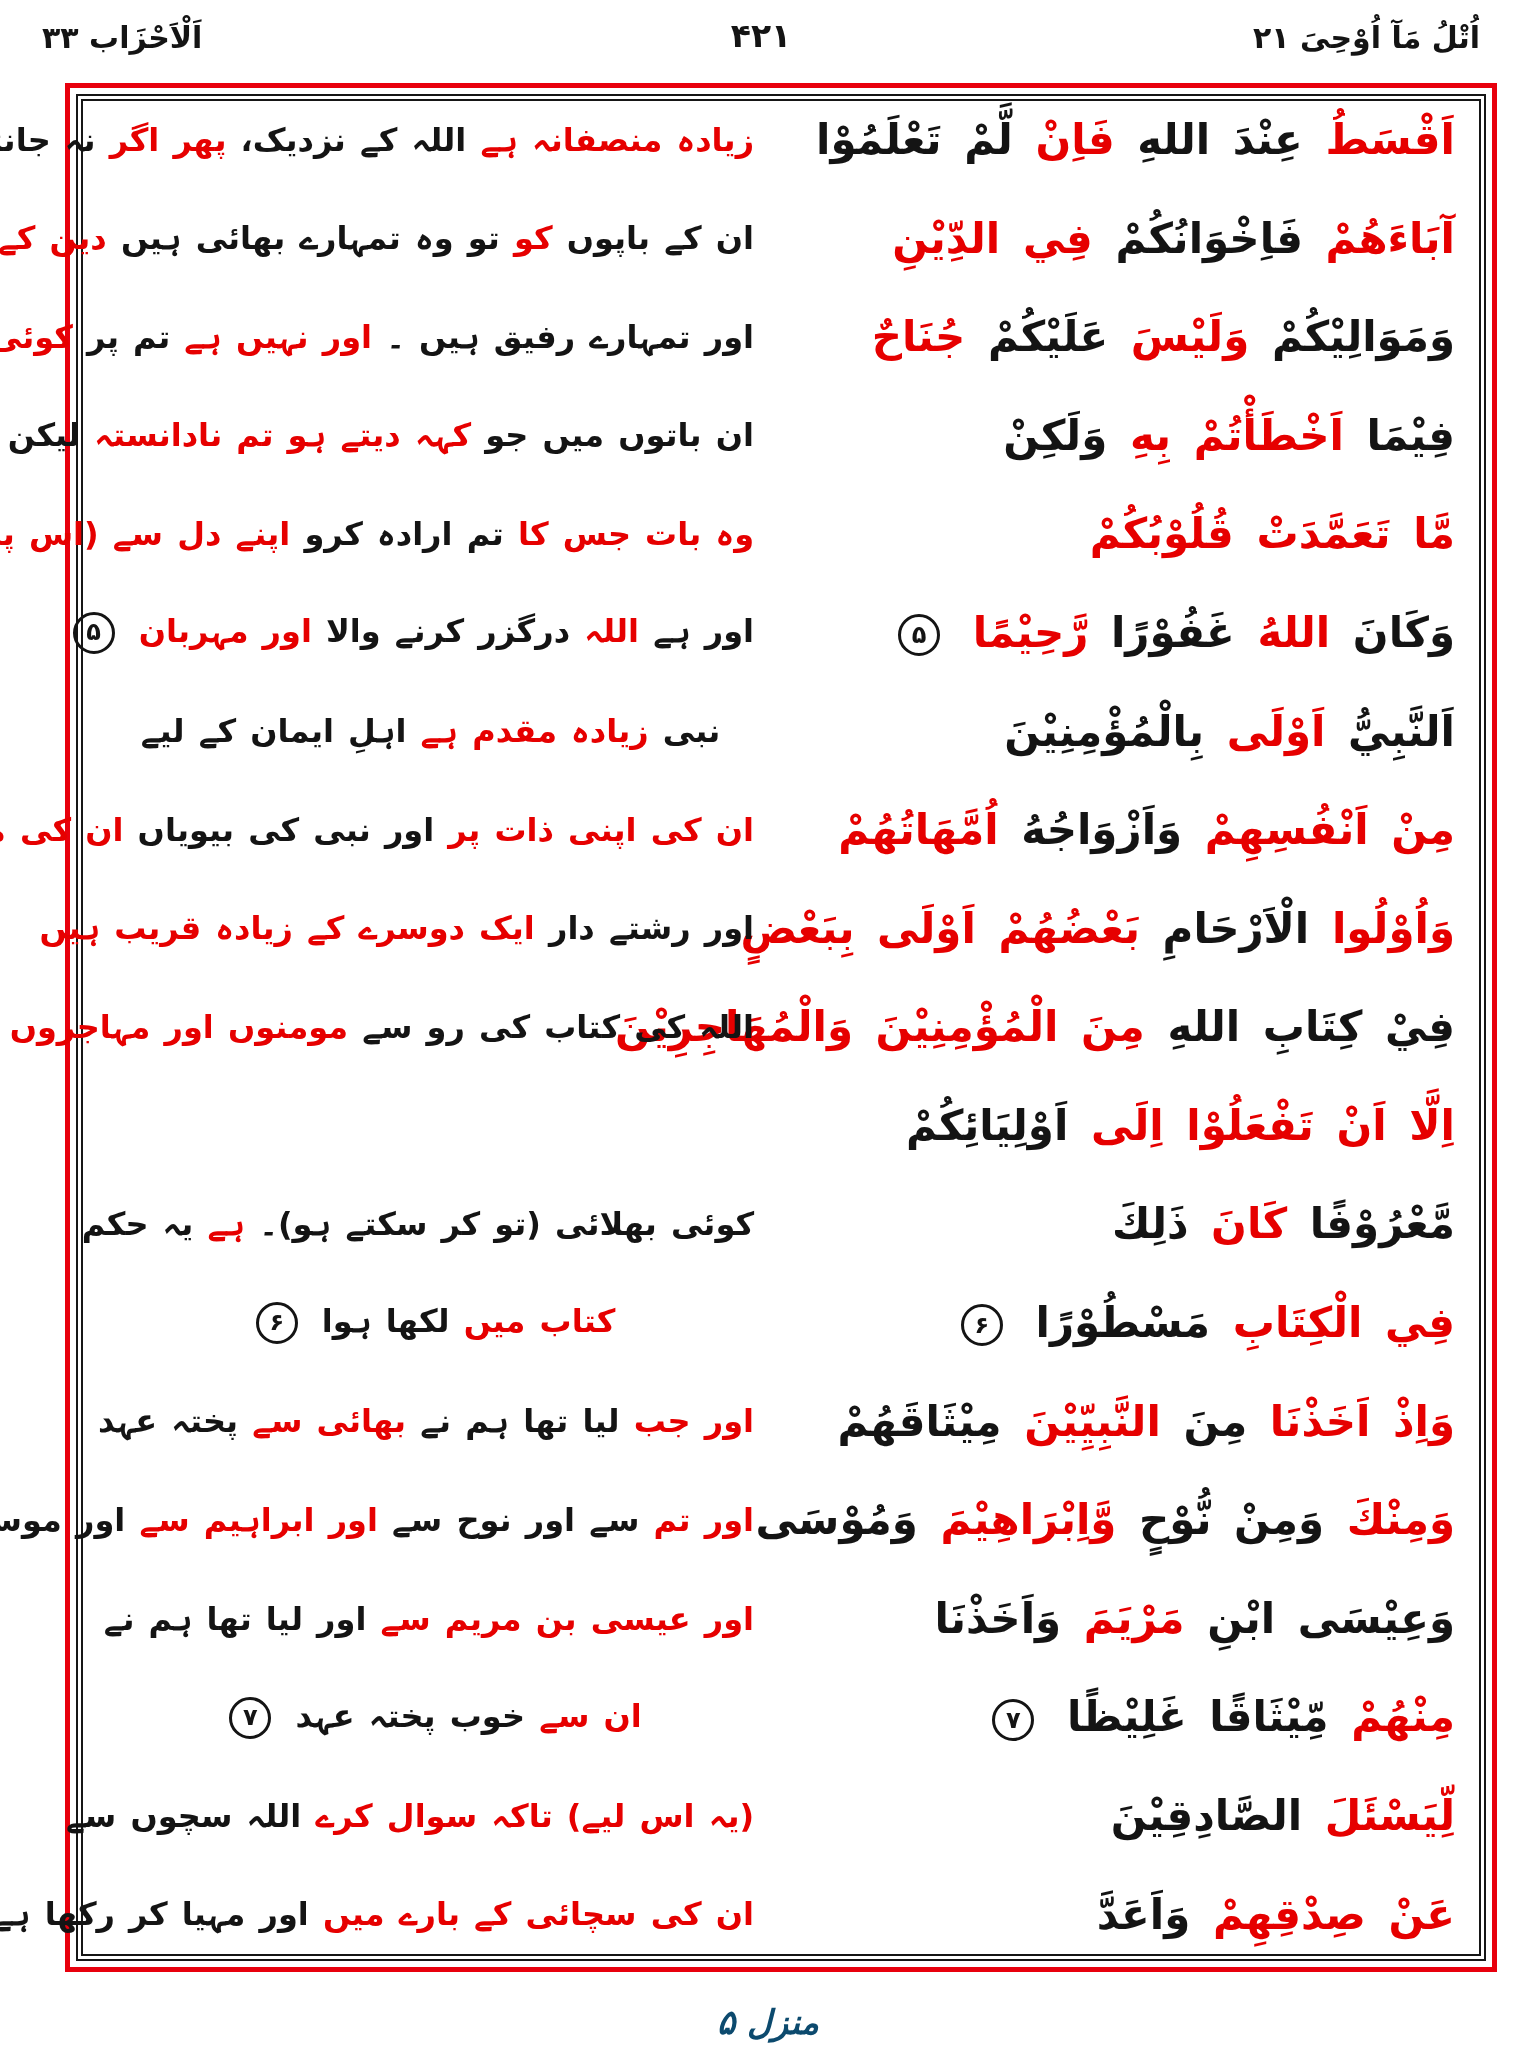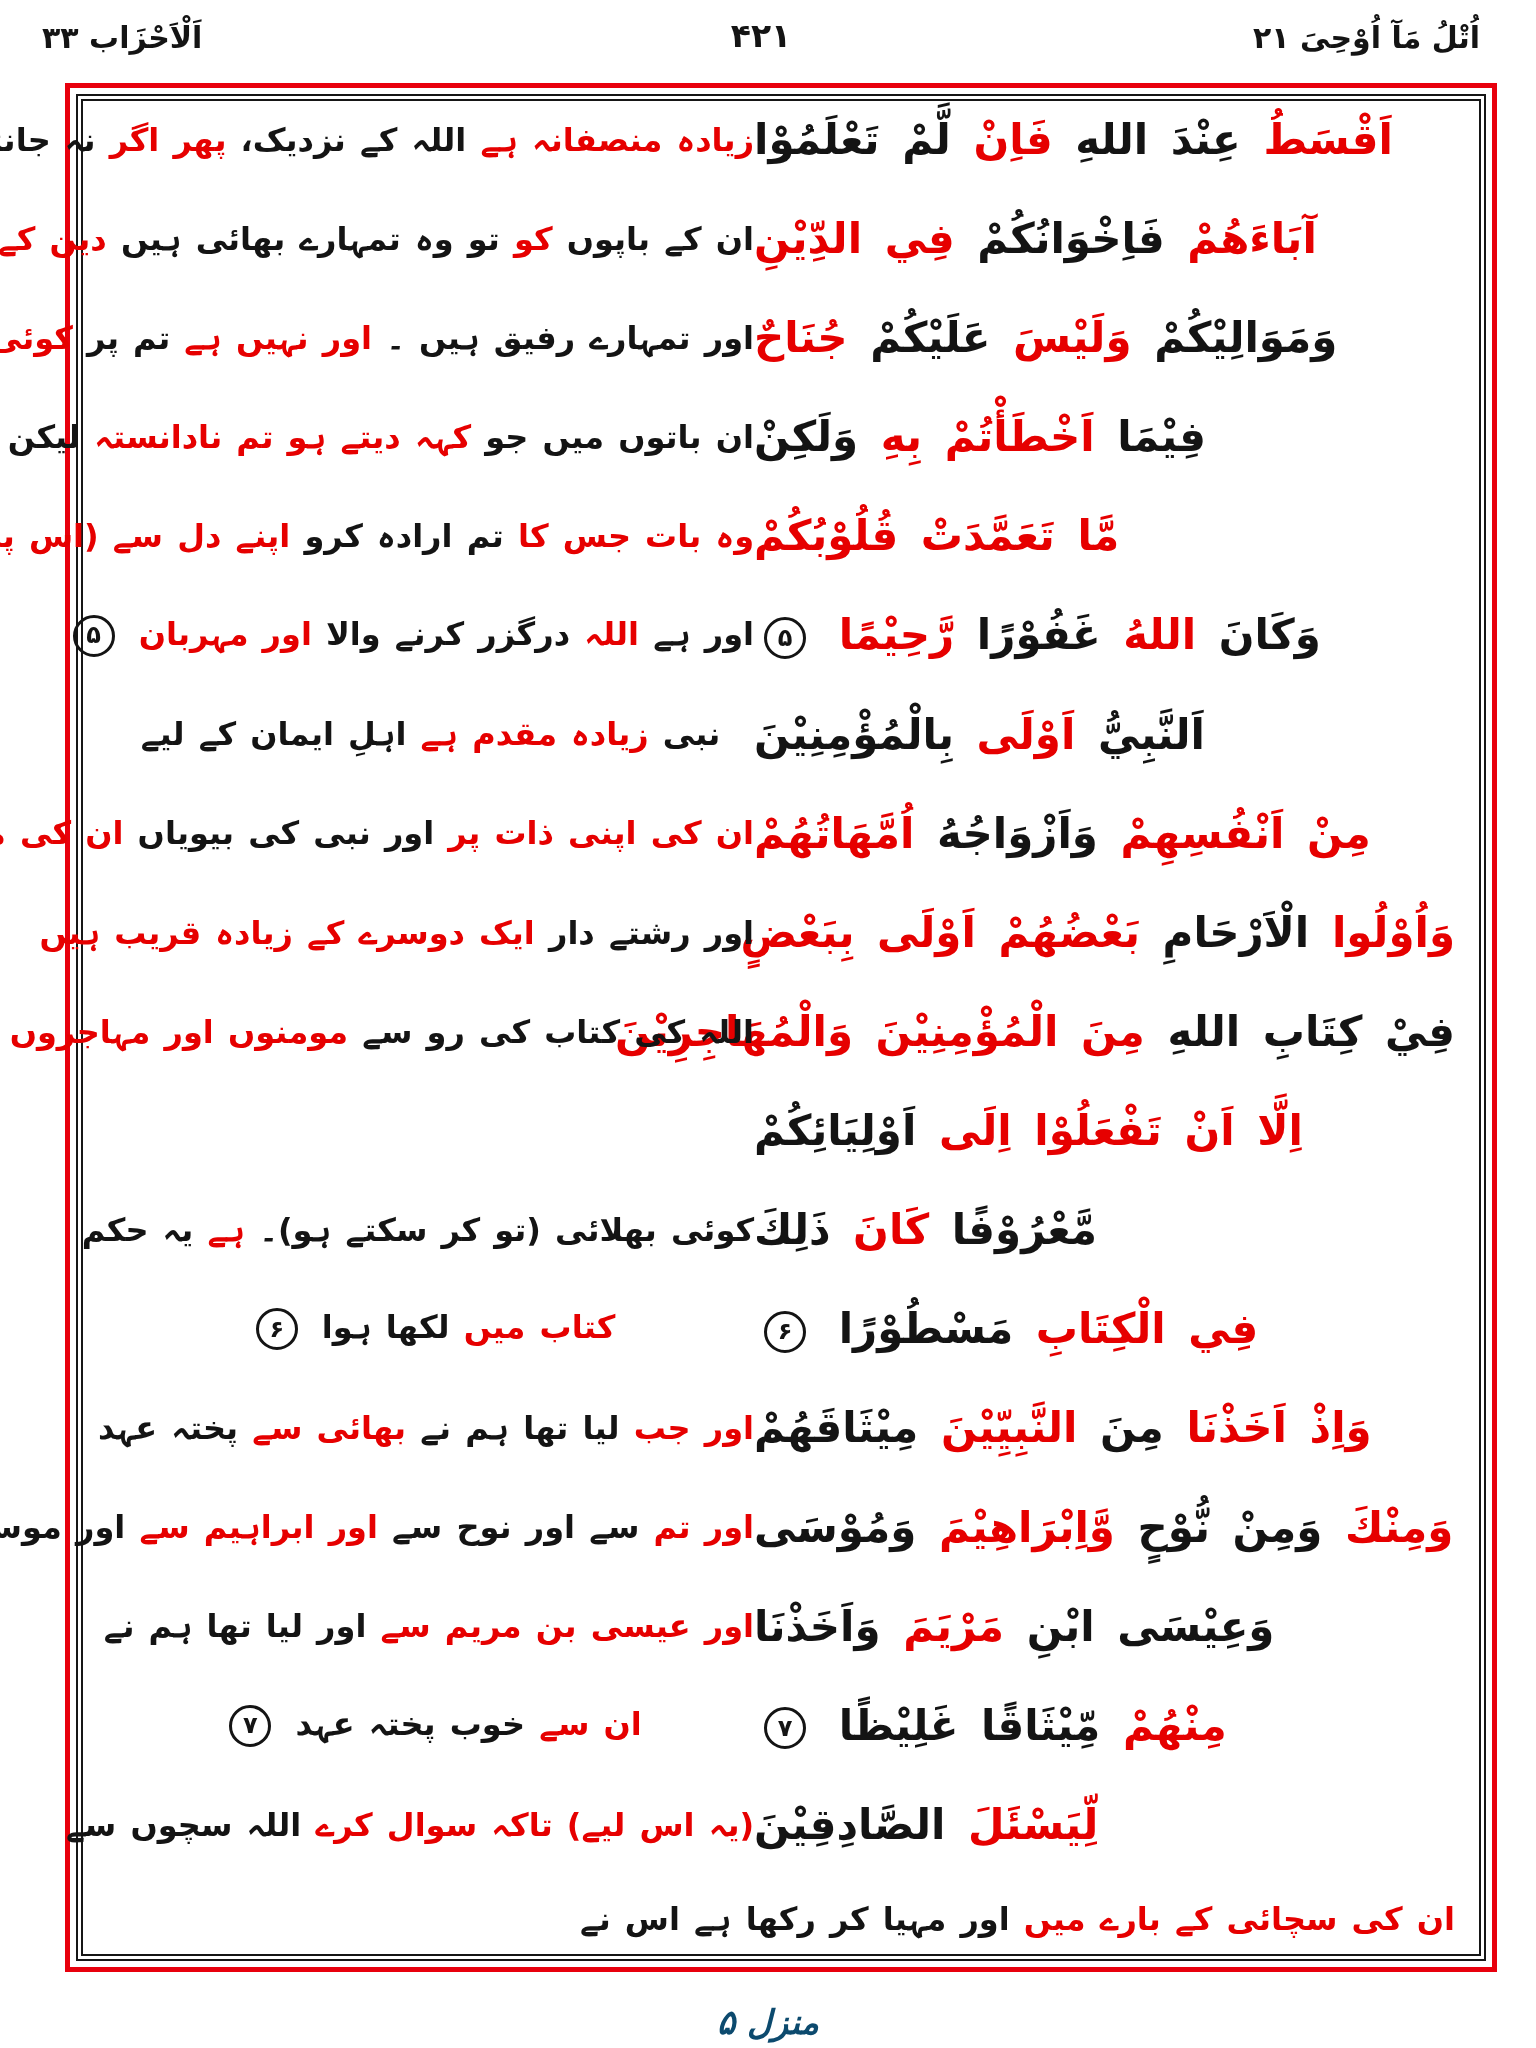"اَقْسَطُ عِنْدَ اللهِ فَاِنْ لَّمْ" .cell-arabic { text-align: left -> right }
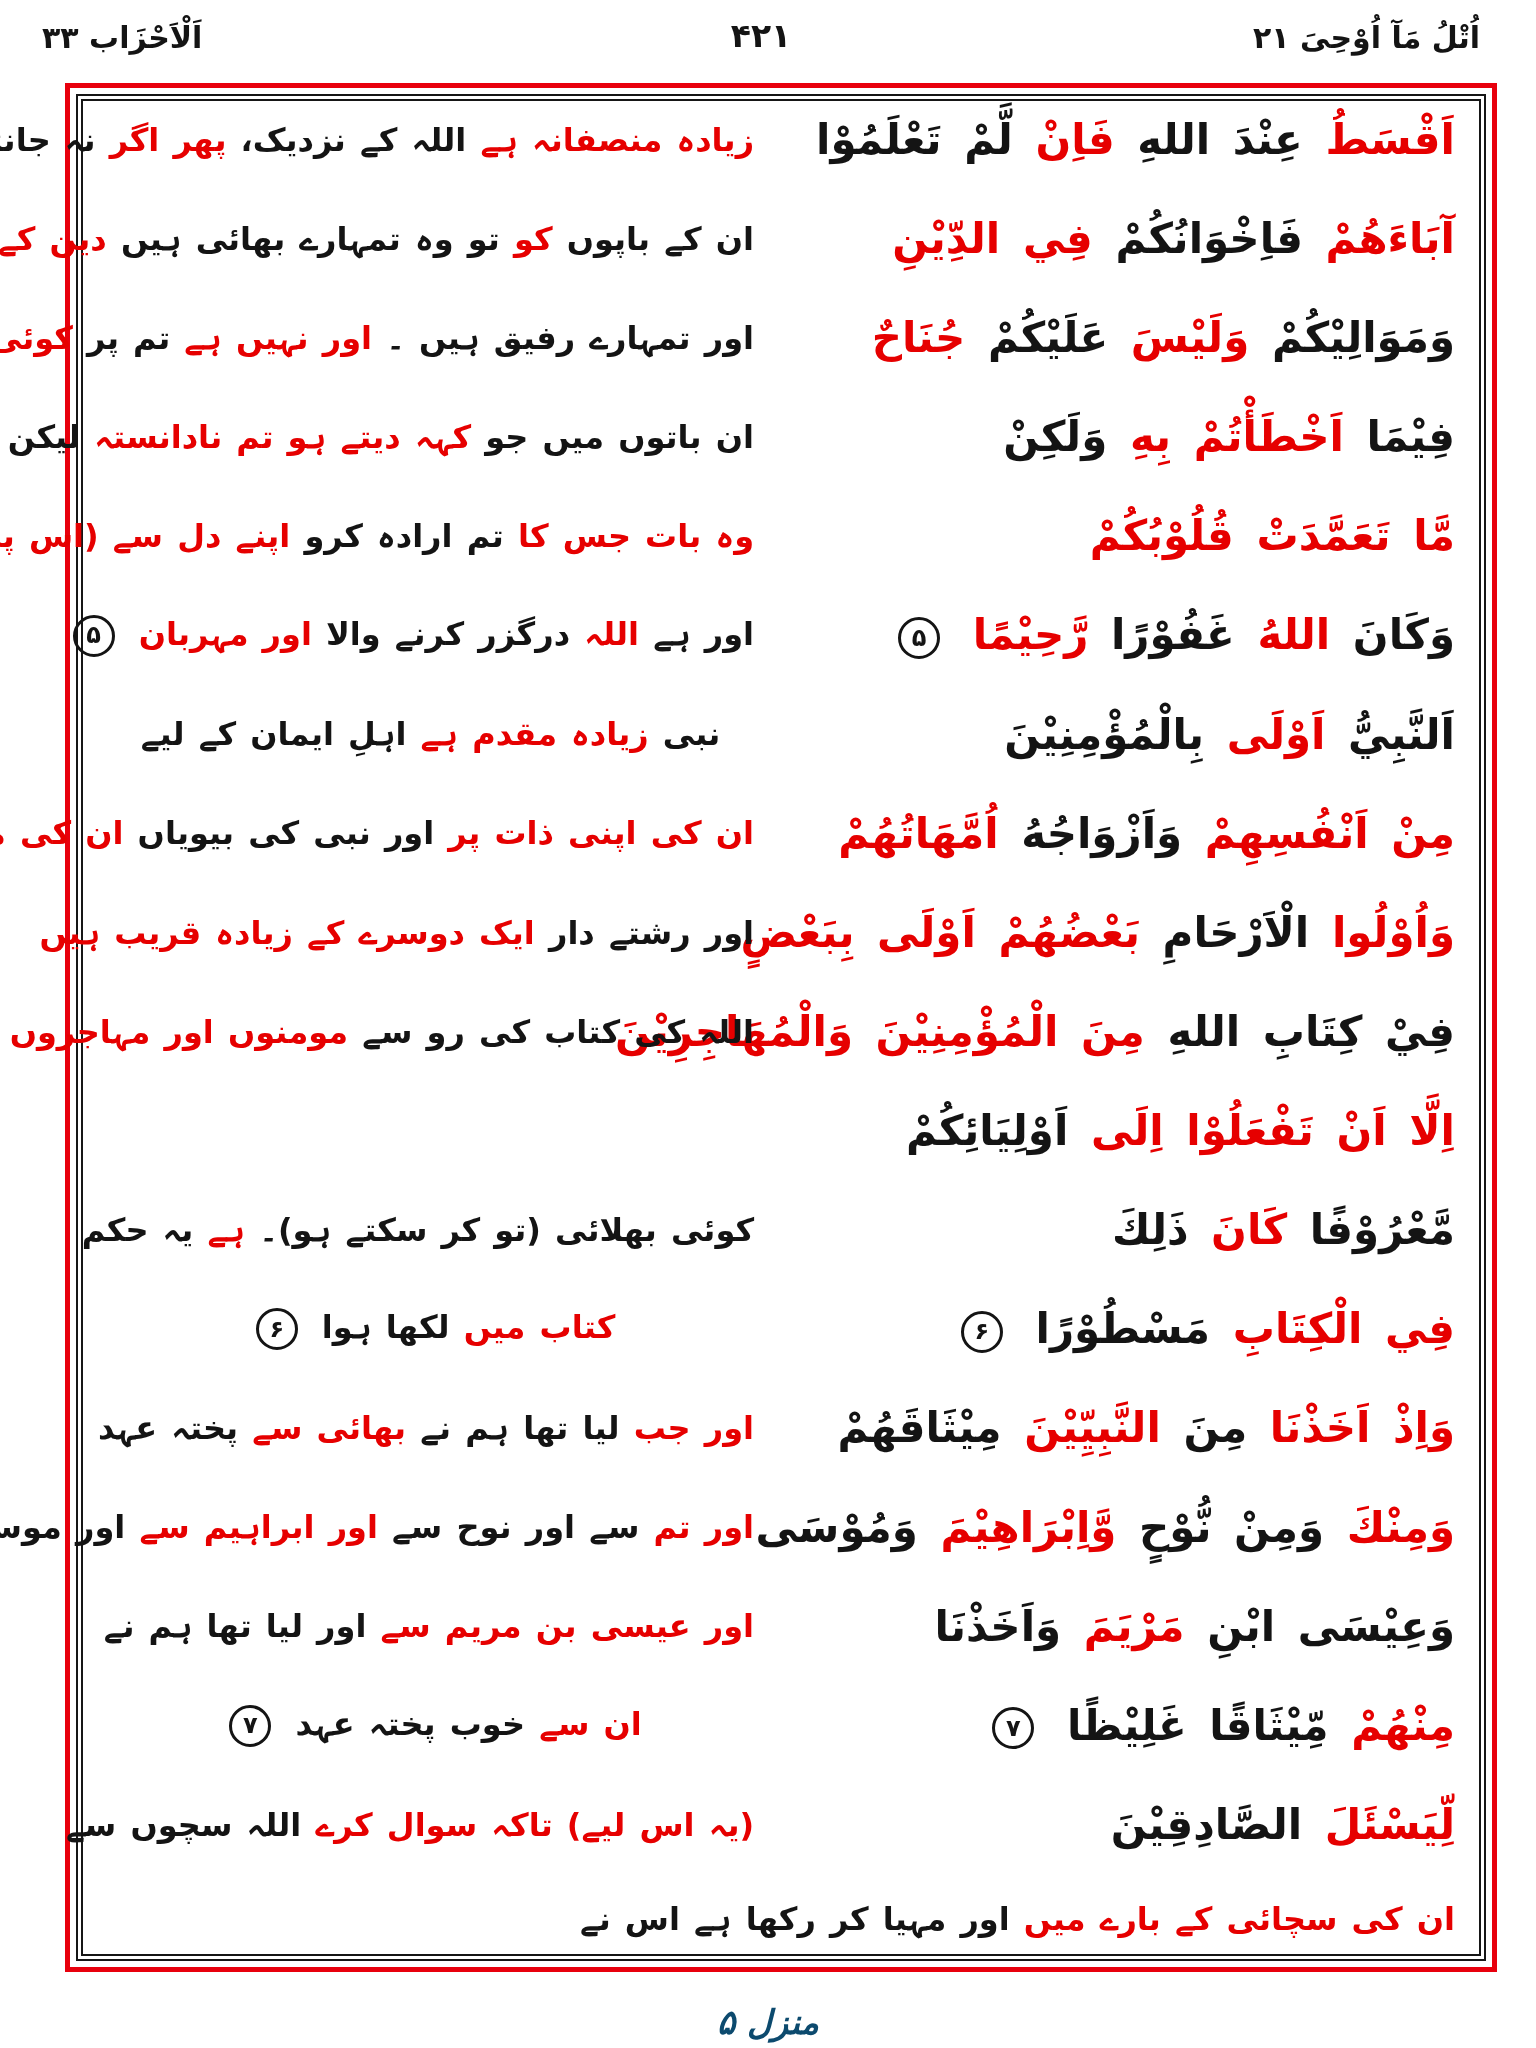"عَنْ صِدْقِهِمْ وَاَعَدَّ" div.cell-arabic { html: none -> <div><span>عَنْ صِدْقِهِمْ</span> <span>وَاَعَدَّ</span> </div> }
